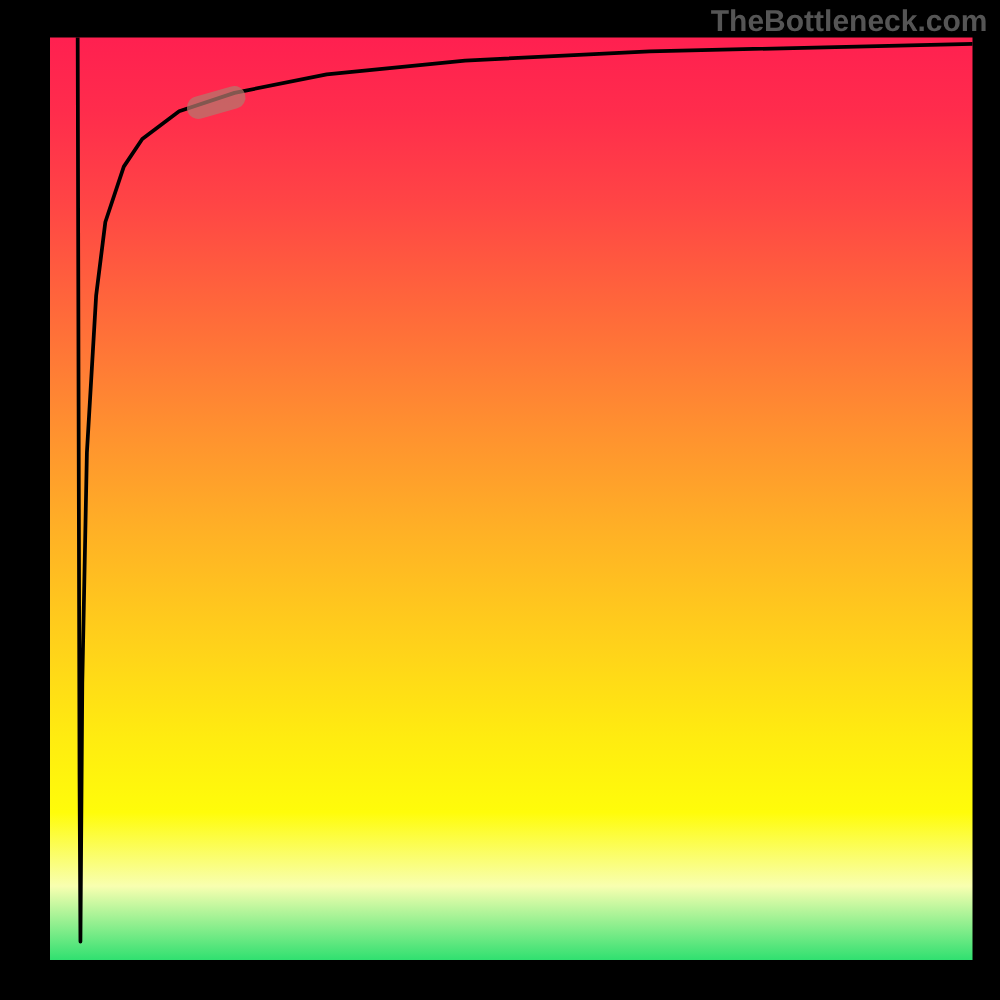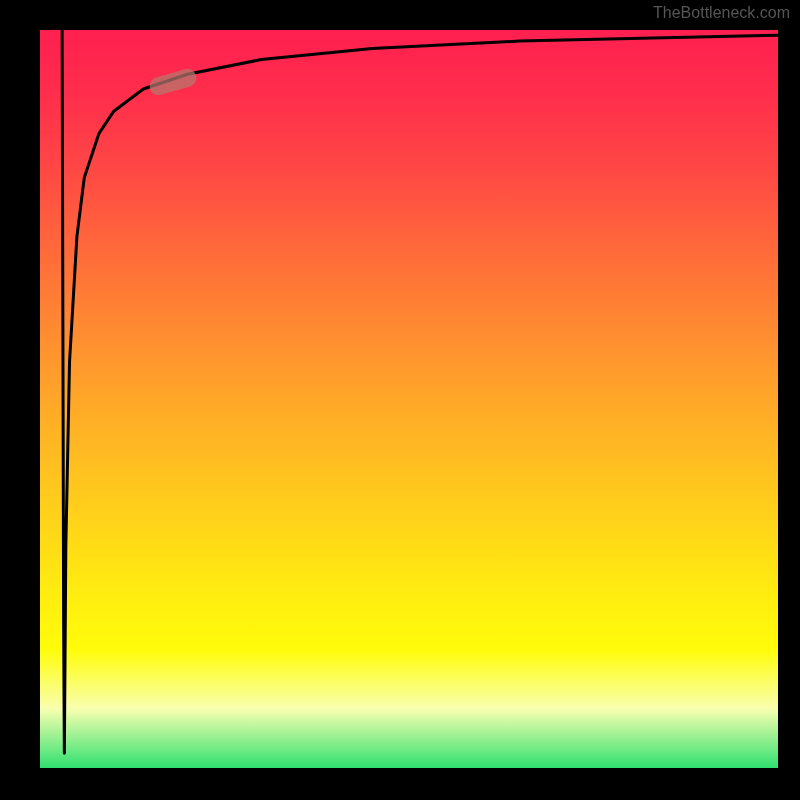"TheBottleneck.com" .watermark { font-size: 16px -> 24px; font-weight: 400 -> 700 }
